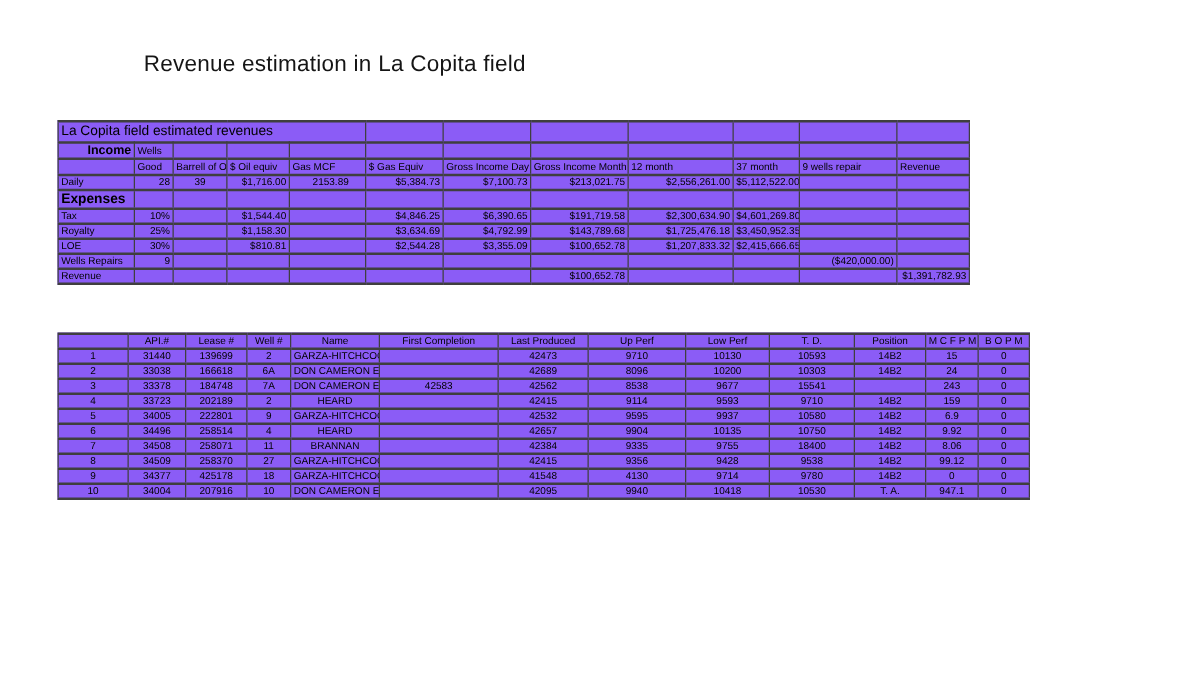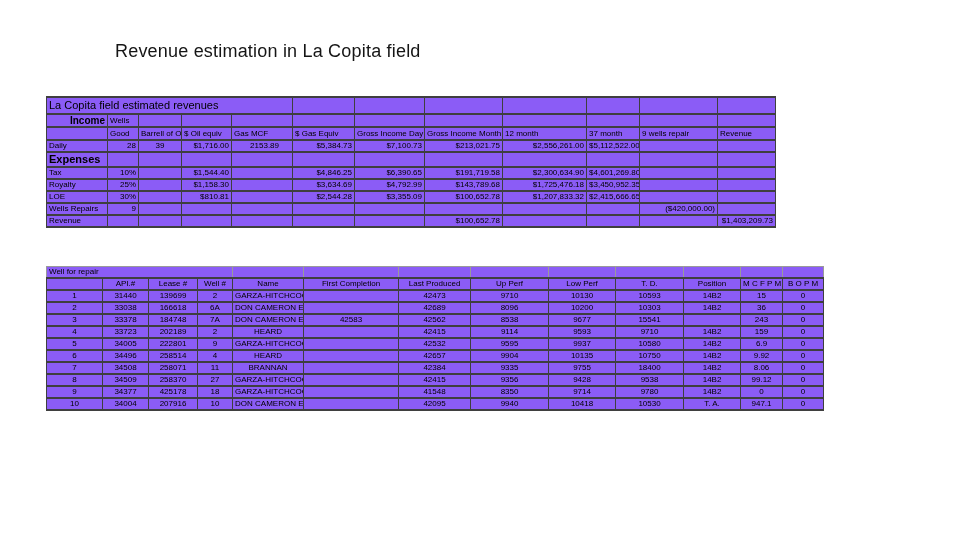"$1,403,209.73" td.ar { text: $1,403,209.73 -> $1,391,782.93 }
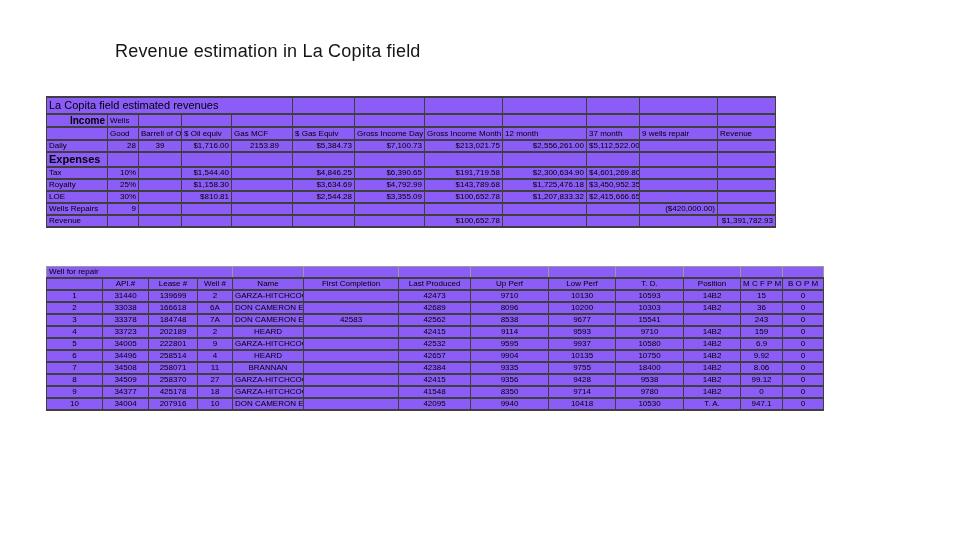"Well for repair" tr.light { html: <tr> <td>Well for repair</td> <td></td> <td></td> <td></td> <td></td> <td></td> <td></td> <td></td> <td></td> <td></td> </tr> -> none }
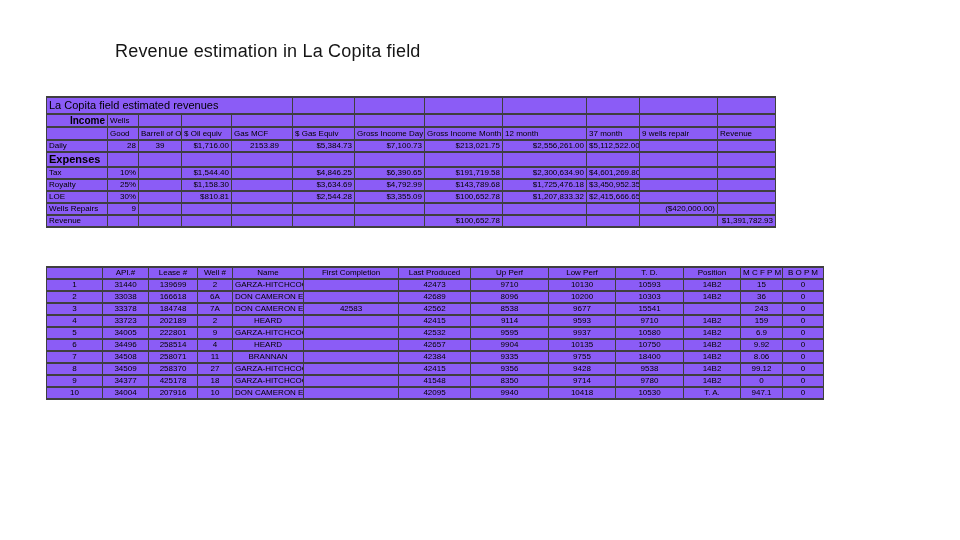"36" td.ac { text: 36 -> 24 }
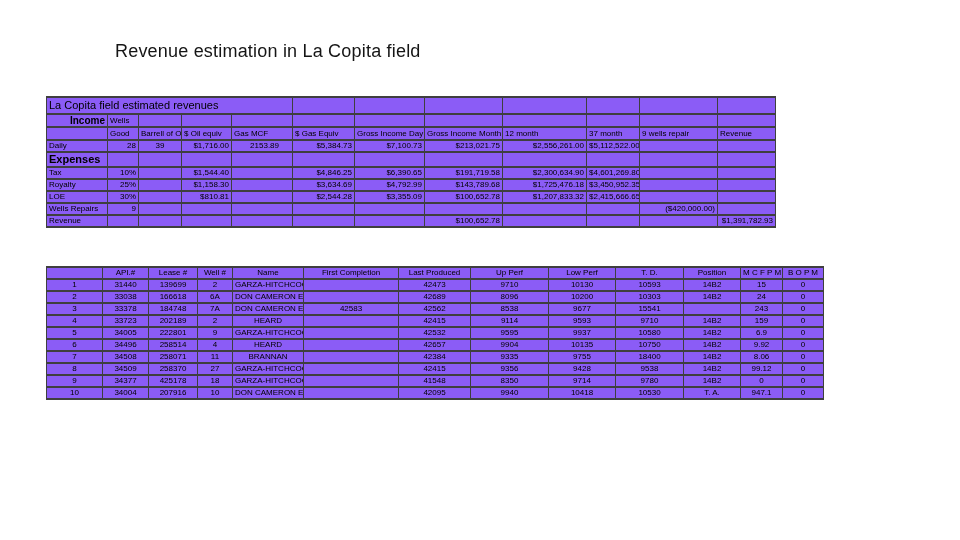"8350" td.ac { text: 8350 -> 4130 }
